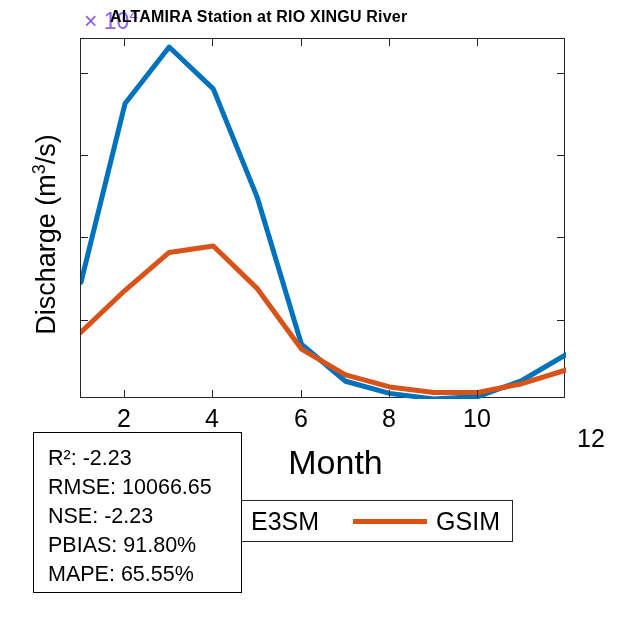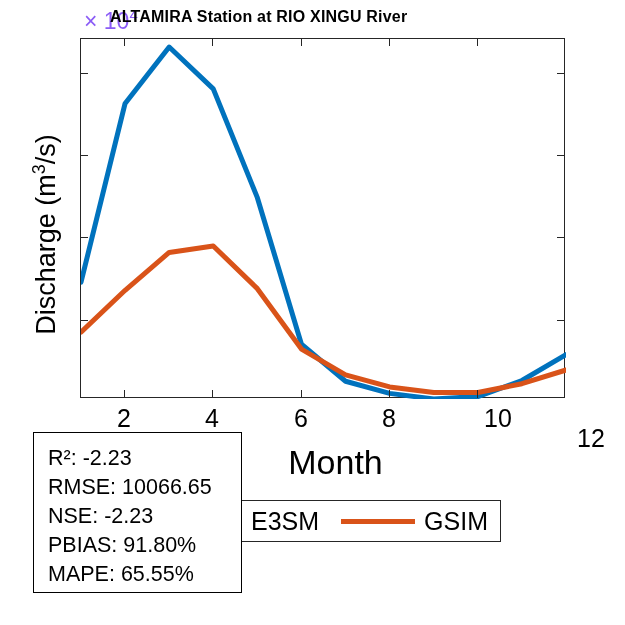"10" div.xtick-label { left: 498px -> 477px }
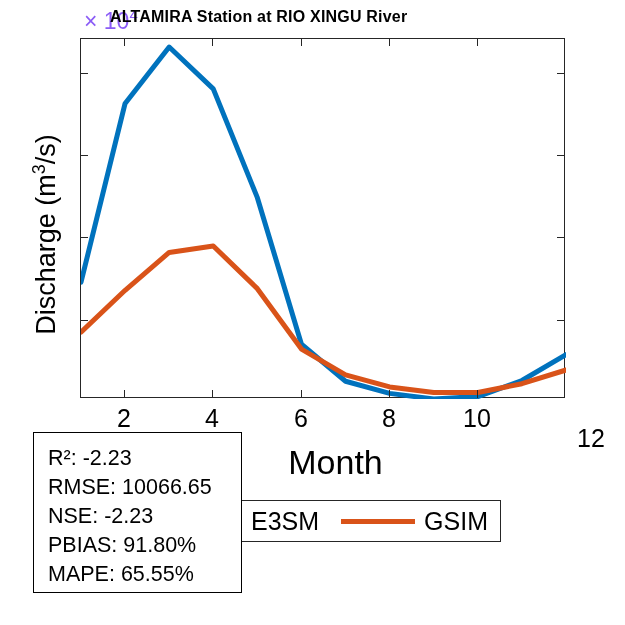"E3SM" .legend-entry { margin-right: 22px -> 34px }
